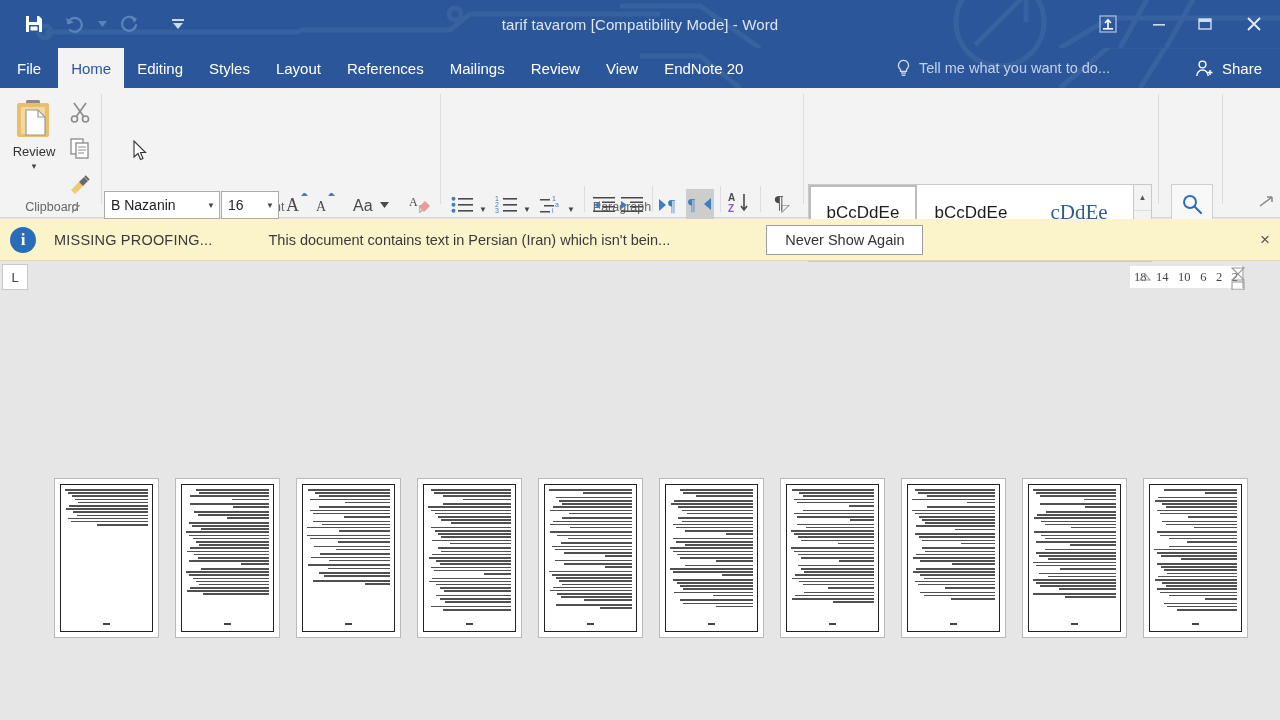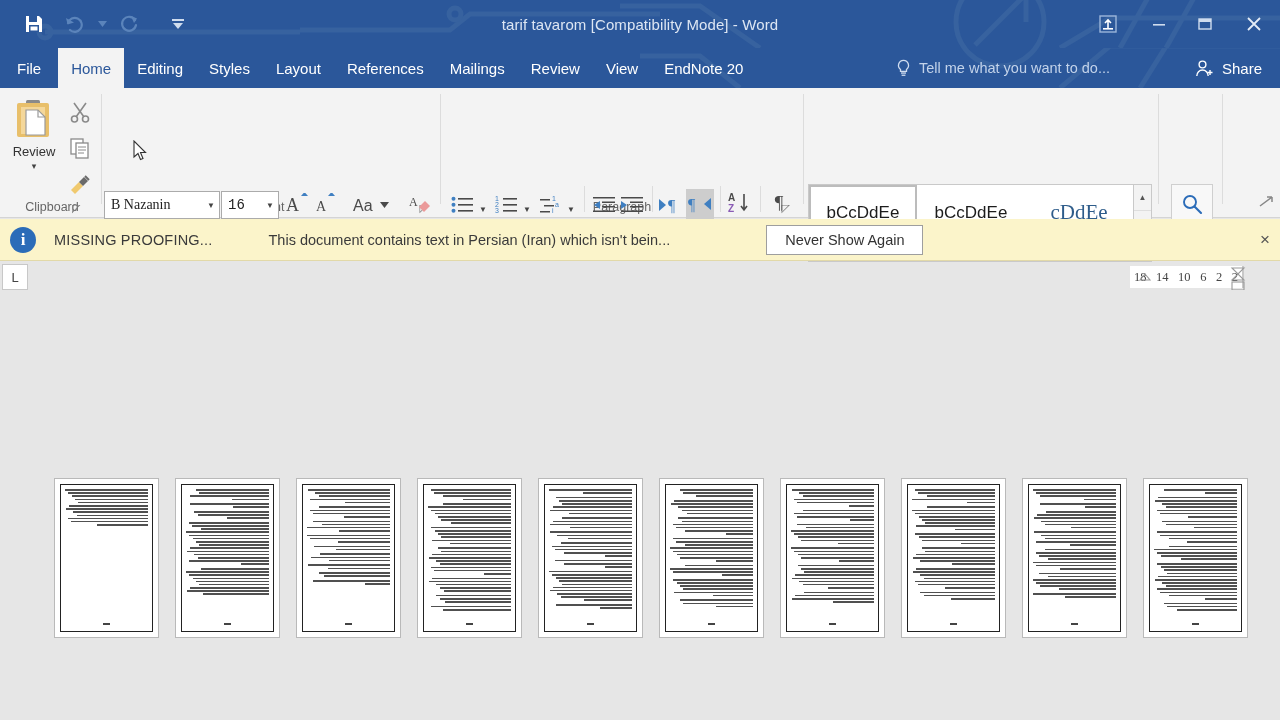"B Nazanin" .fontname span.val { font-family: Liberation Serif, serif -> none }
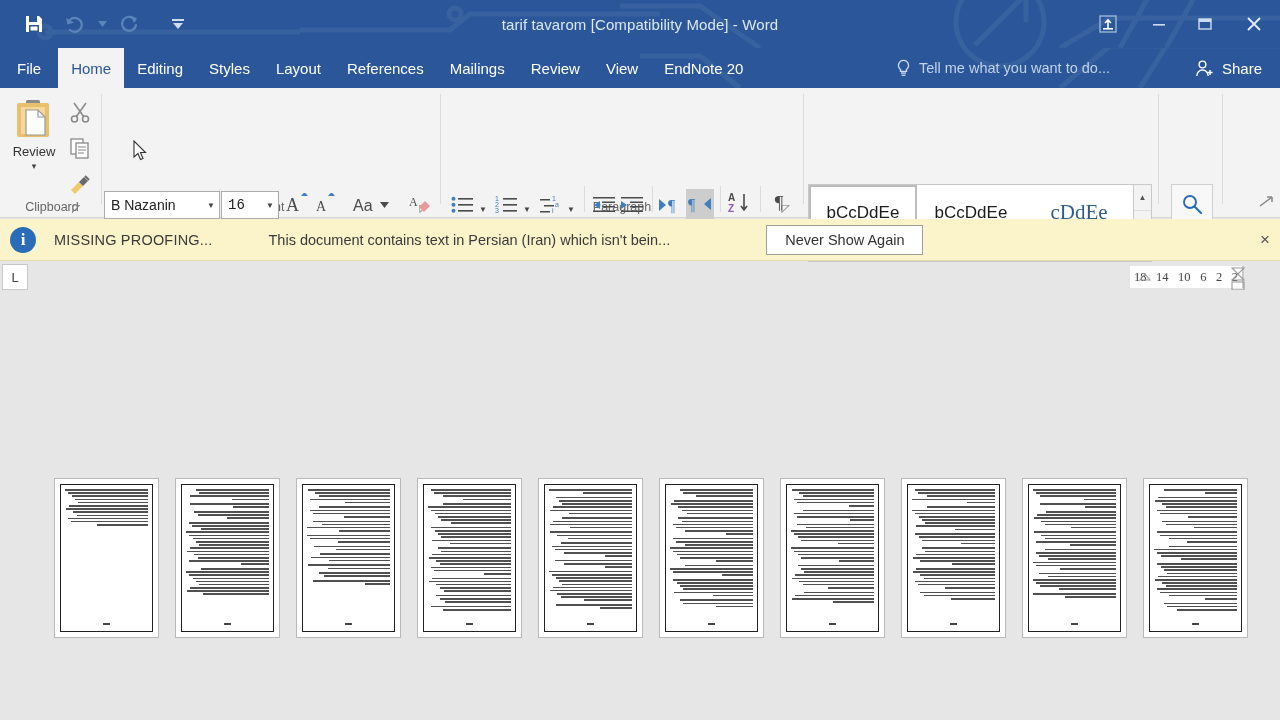"16" .fontsize span.val { font-family: Liberation Mono, monospace -> none }
